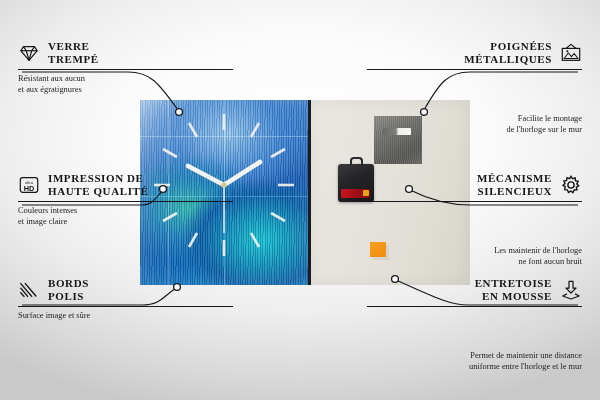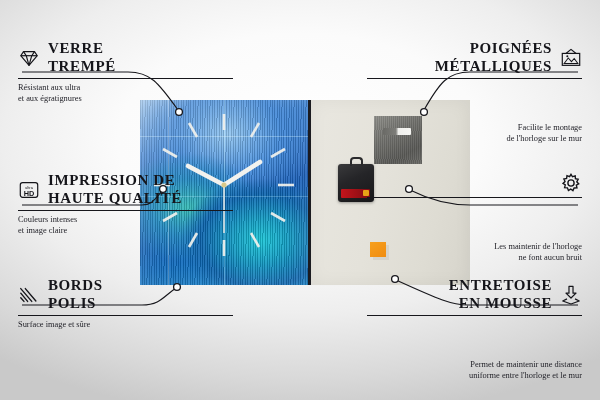"VERRE" .feat .title { font-size: 15px -> 11px }
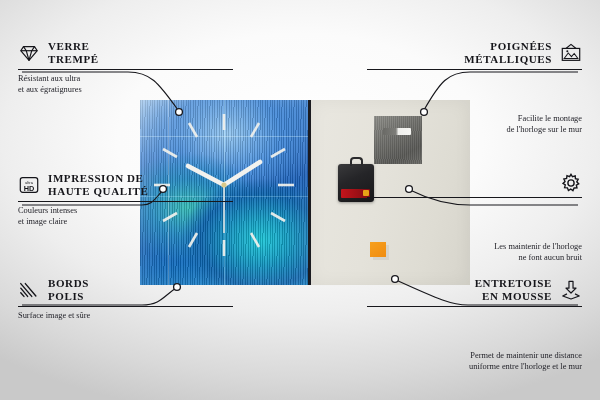"Résistant aux ultra" div { text: ultra -> aucun }
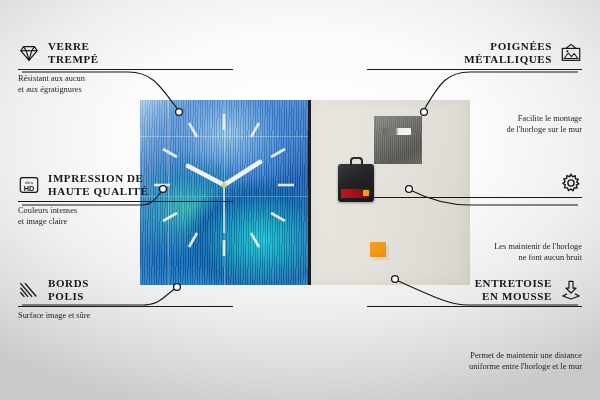"MÉCANISME" div.title { html: none -> <div> <div>MÉCANISME</div> <div>SILENCIEUX</div> </div> }
